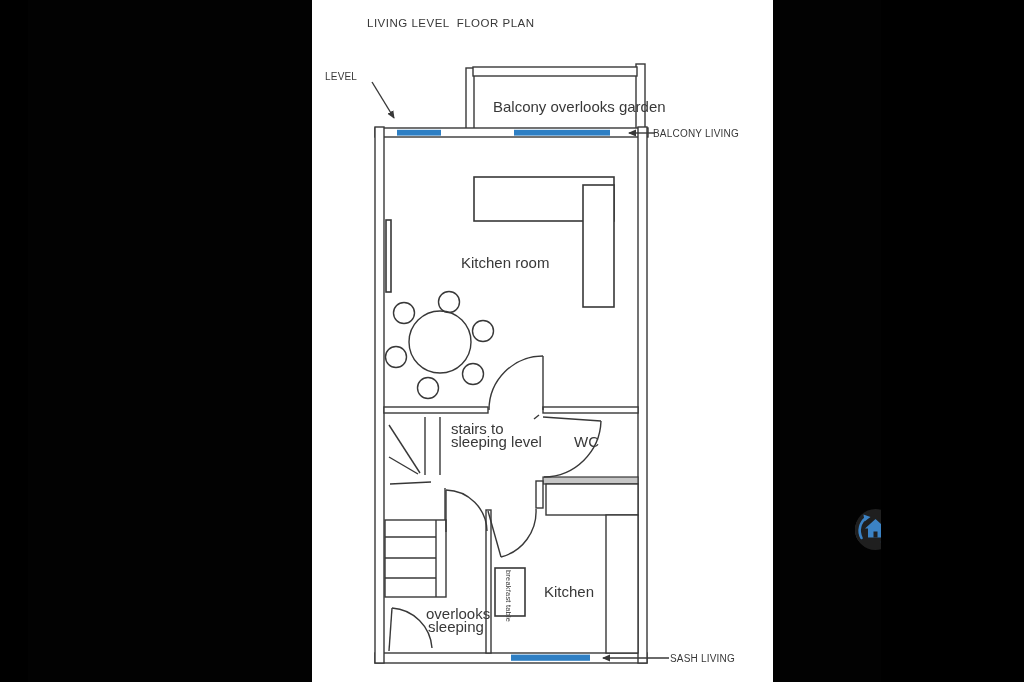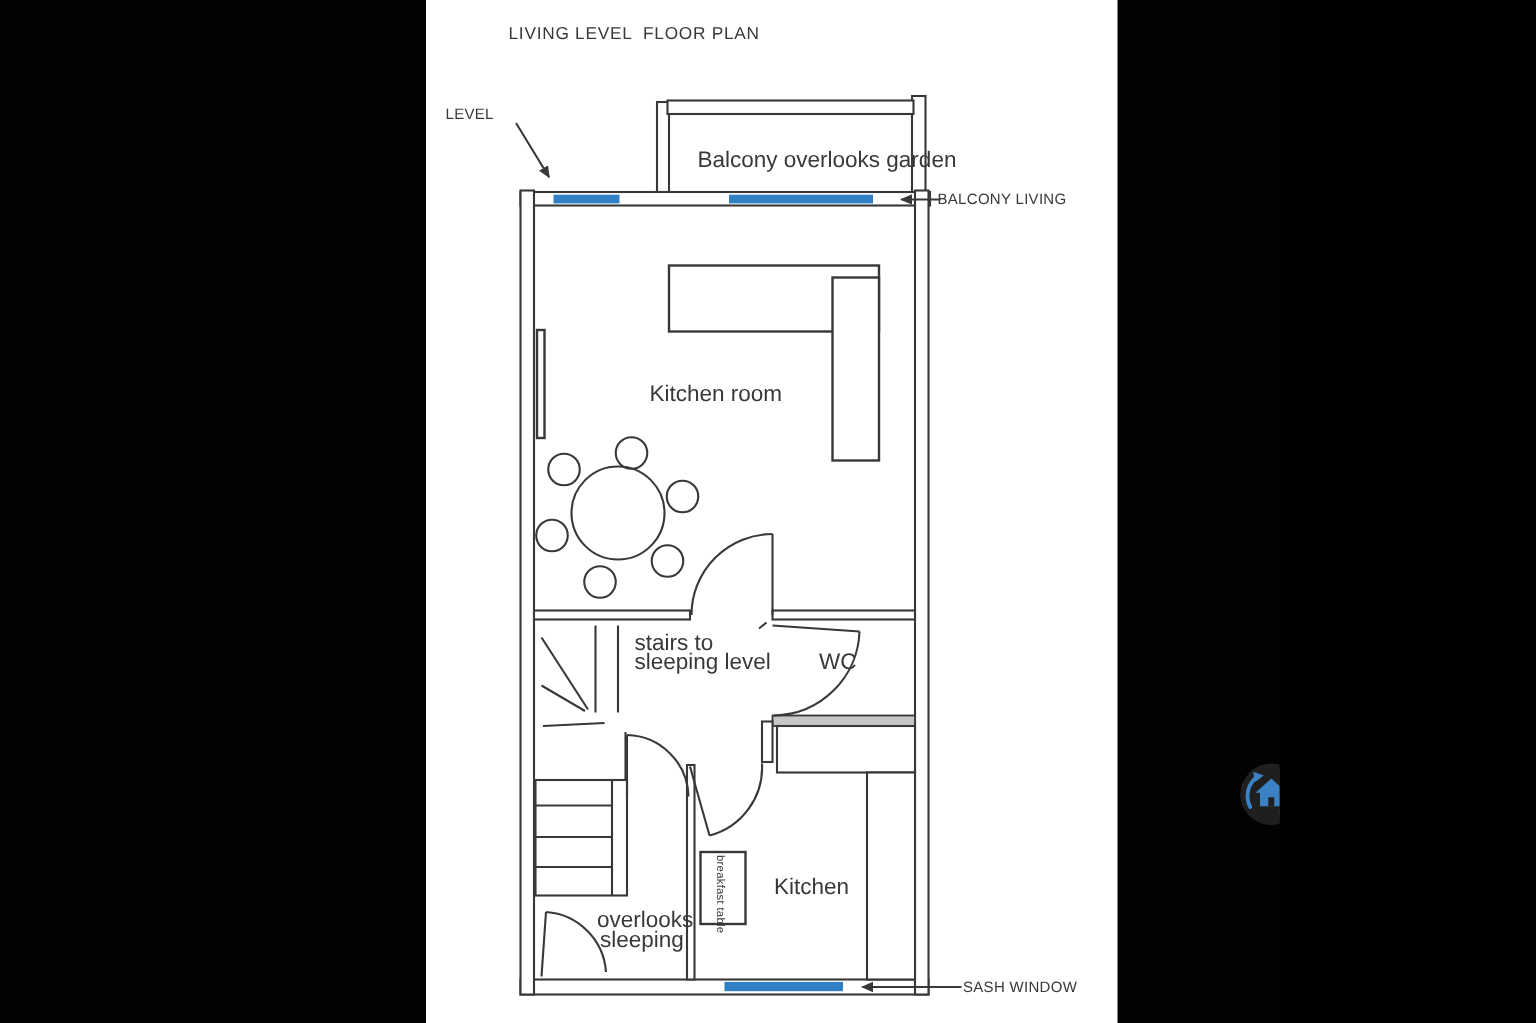"LIVING LEVEL FLOOR PLAN" .stage { margin-left: none -> 28px }
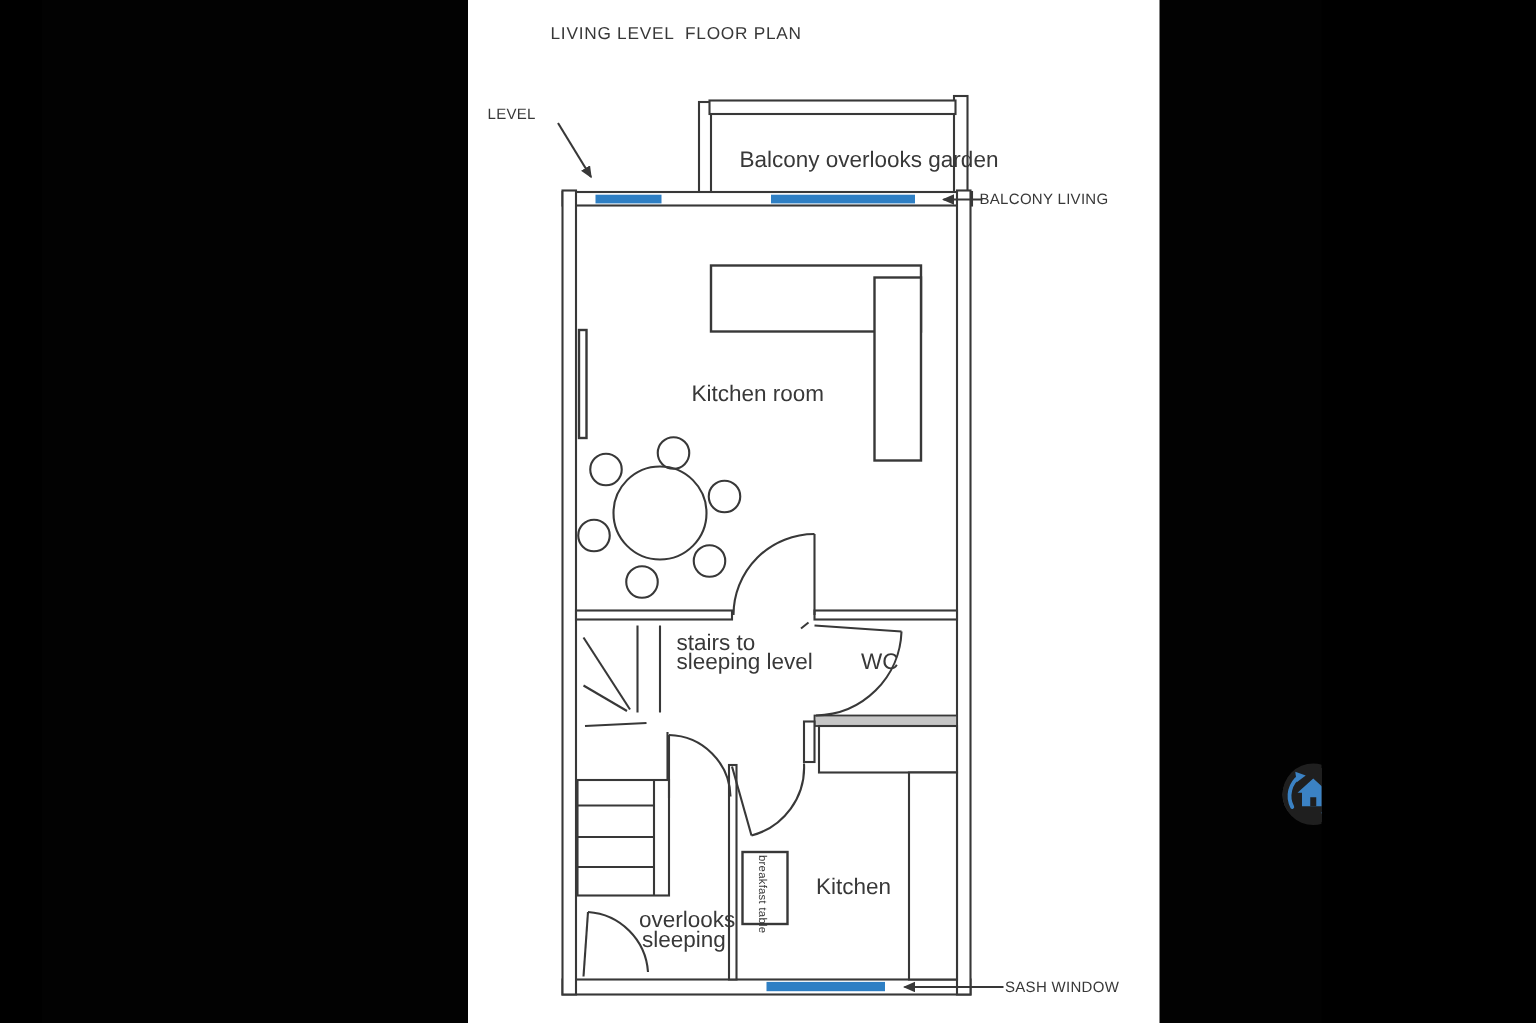"SASH WINDOW" div.lbl { text: WINDOW -> LIVING }
